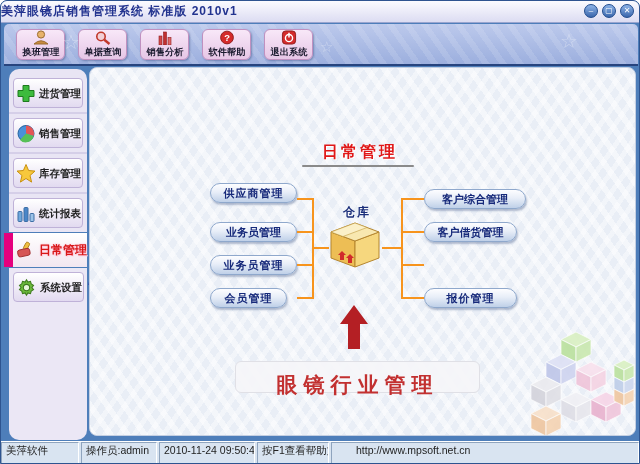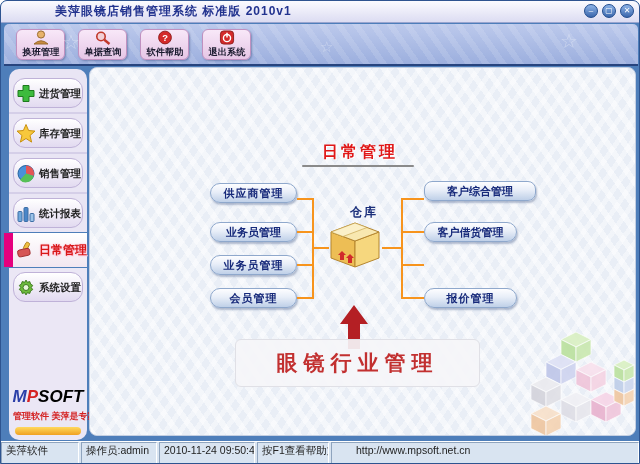"美萍眼镜店销售管理系统 标准版 2010v1" .titlebar .title { padding-left: 54px -> none }
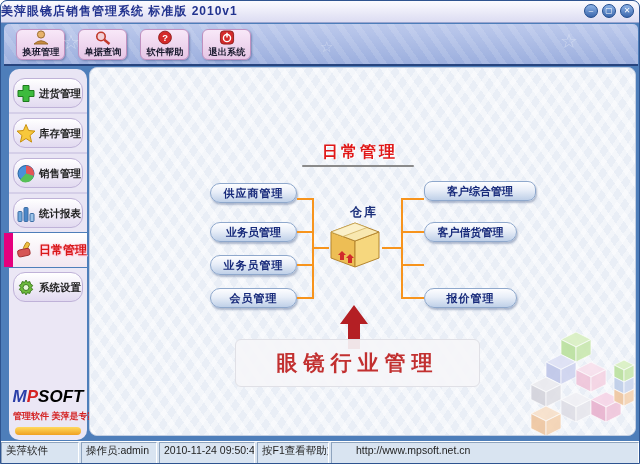"销售分析" div.tb-btn { html: none -> <div> <svg> <rect></rect> <rect></rect> <rect></rect> </svg> <span>销售分析</span> </div> }
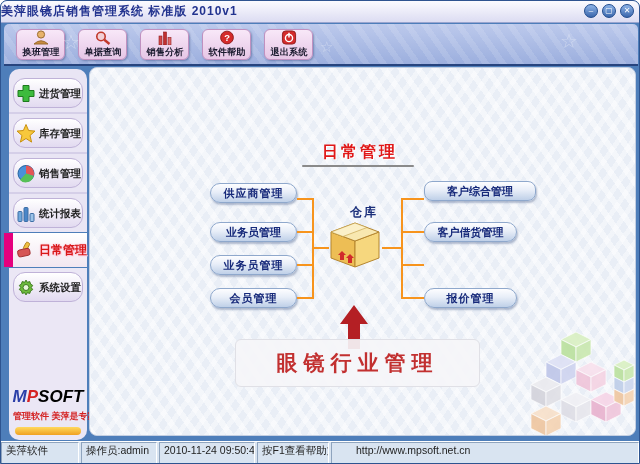"进货管理" .side-btn { border-radius: 12px -> 4px }
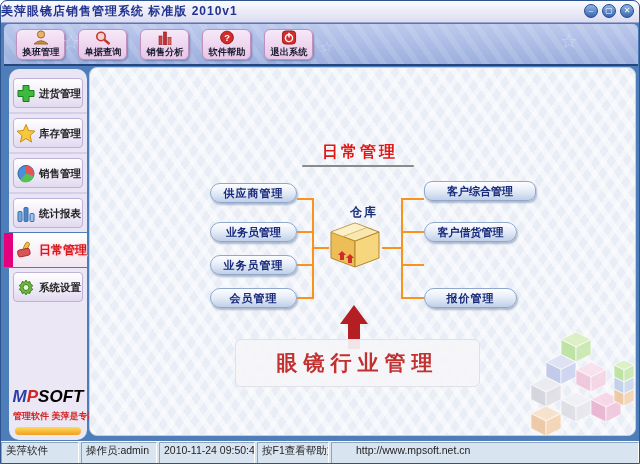"库存管理" div.side-row { order: before "销售管理" -> after "销售管理" }
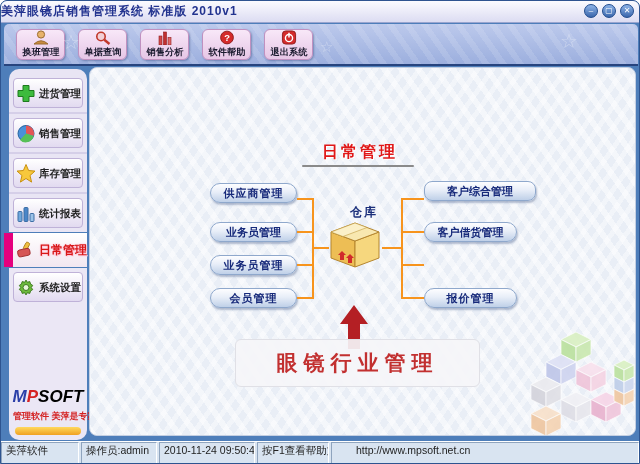"客户综合管理" div.pill { border-radius: 8px -> none; top: 113px -> 121px; width: 112px -> 102px }
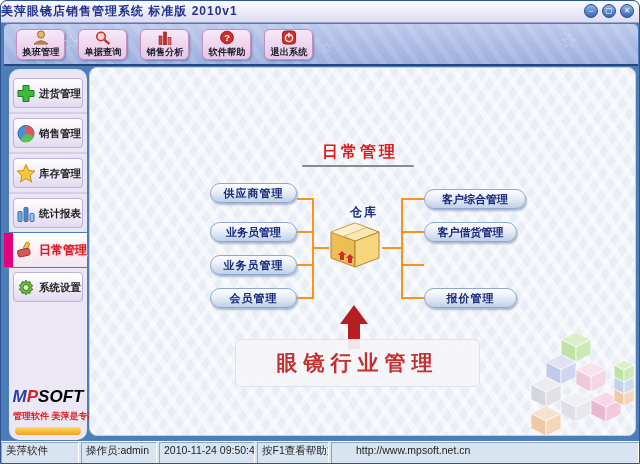"仓库" .wh-label { left: 218px -> 232px; text-align: right -> center }
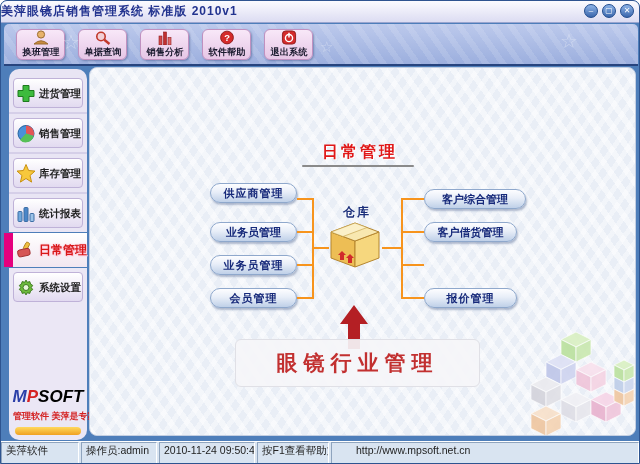"系统设置" .side-bottom { flex-direction: column -> row }
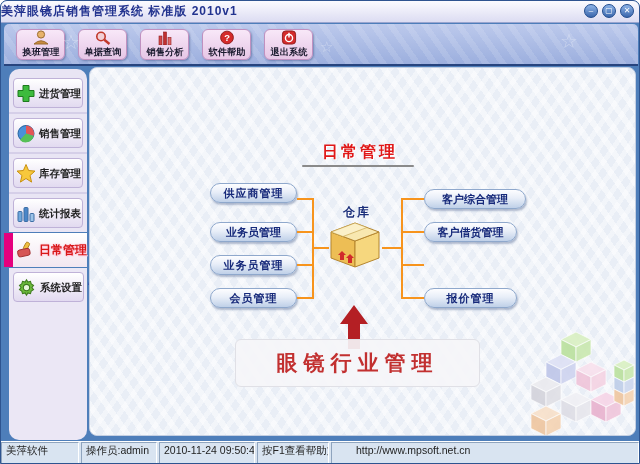"会员管理" div.pill { width: 87px -> 77px }
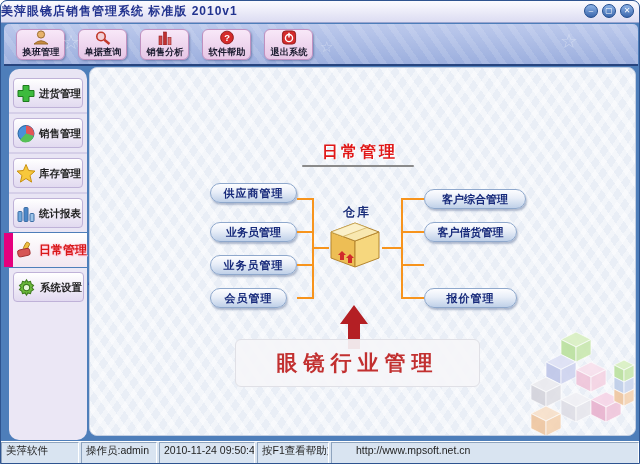"眼镜行业管理" .banner { height: 48px -> 32px; top: 271px -> 293px }
